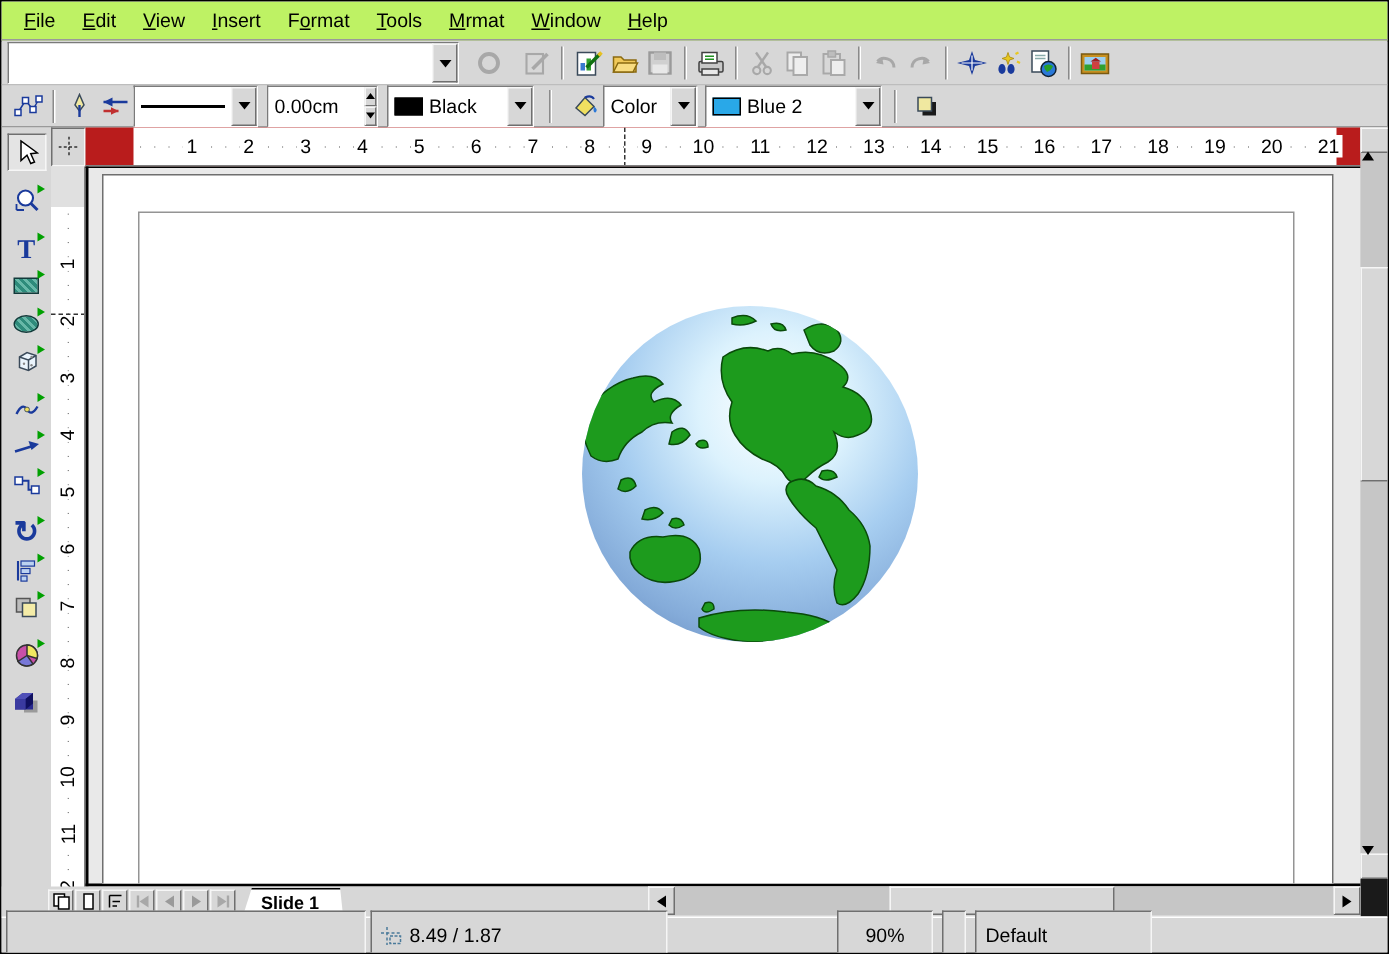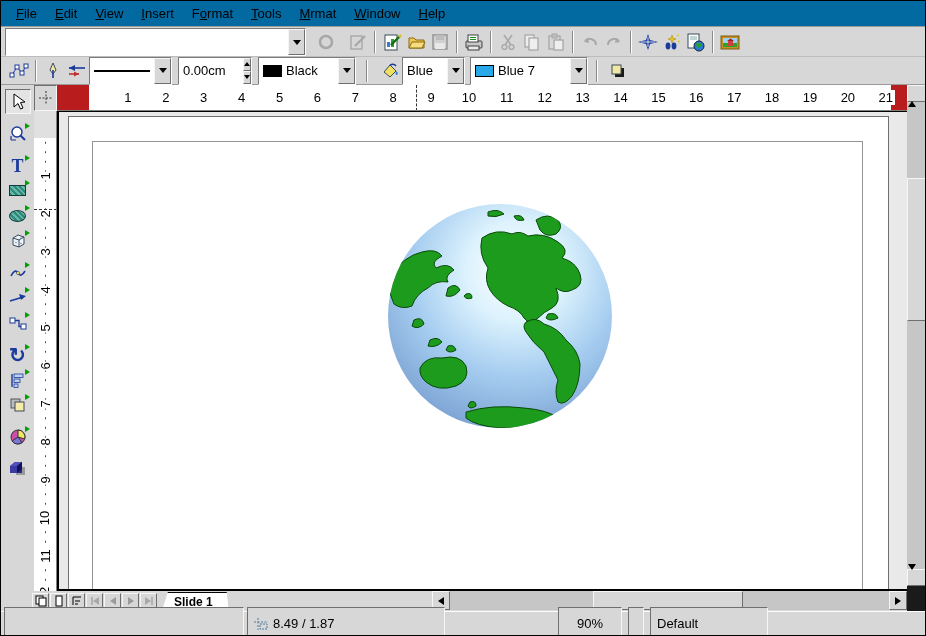"File" .menubar { background: #0369a1 -> #bef264 }
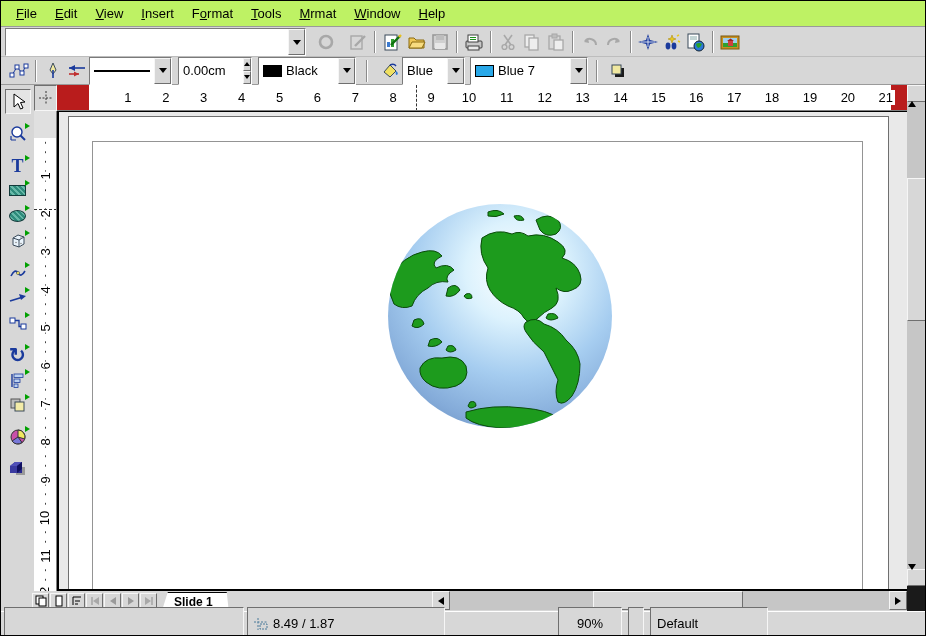"Blue" span.combolabel { text: Blue -> Color }
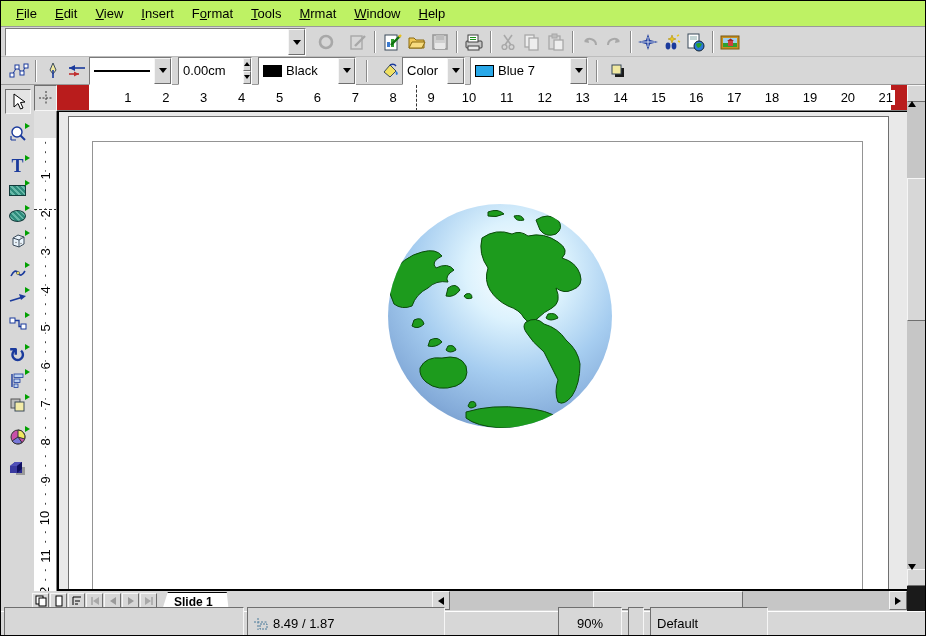"Blue 7" span.combolabel { text: 7 -> 2 }
